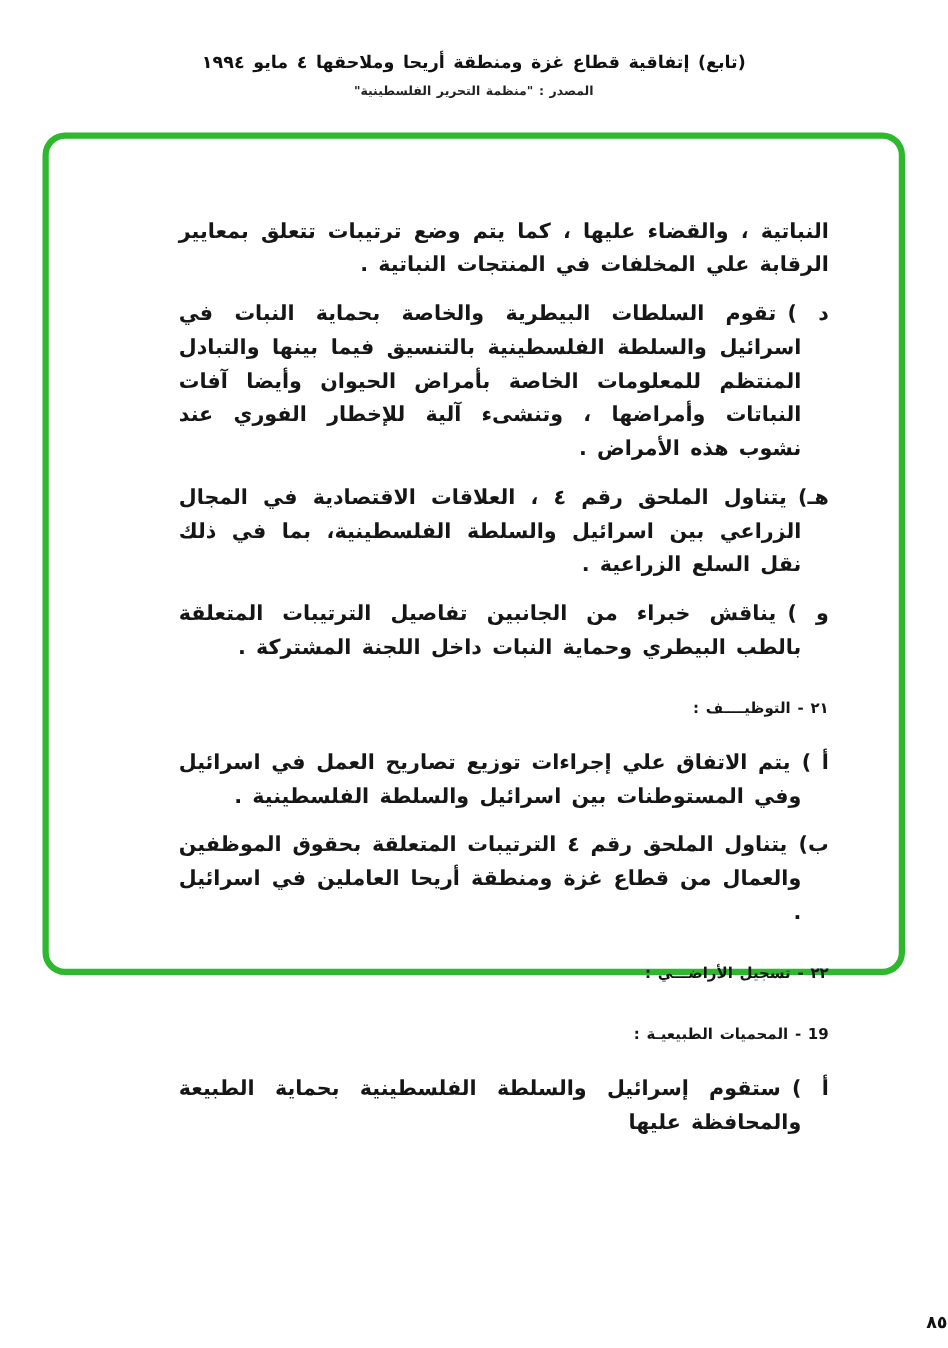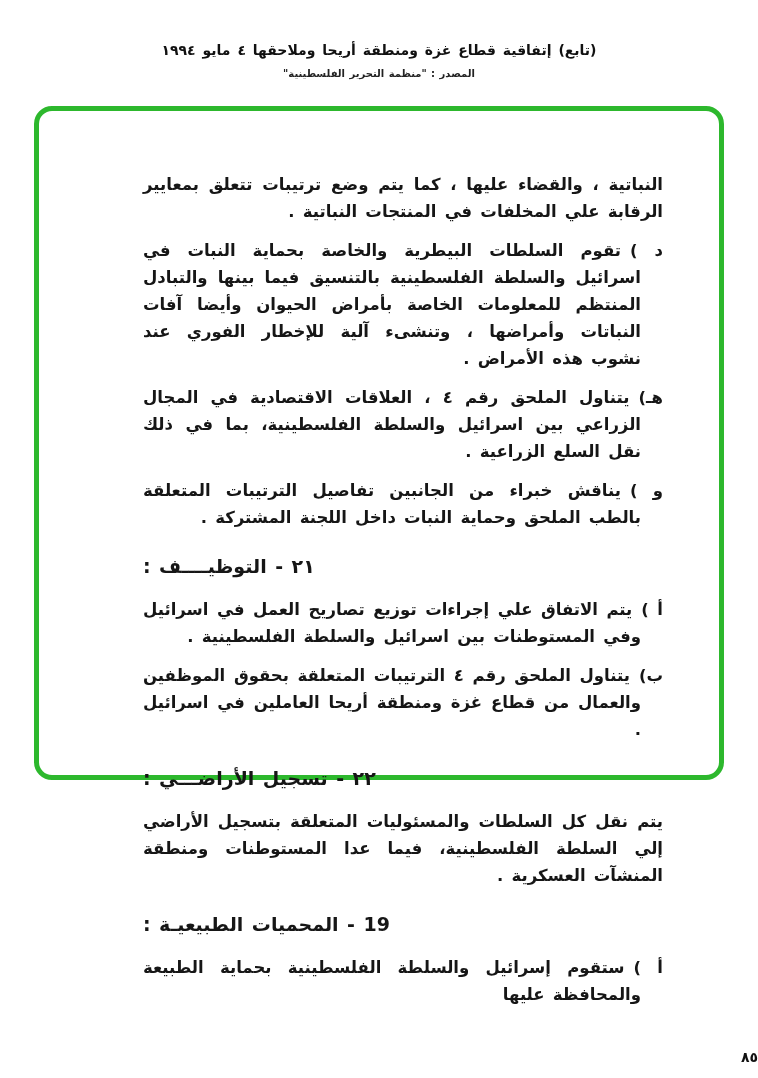"يناقش خبراء من الجانبين تفاصيل" span { text: الملحق -> البيطري }
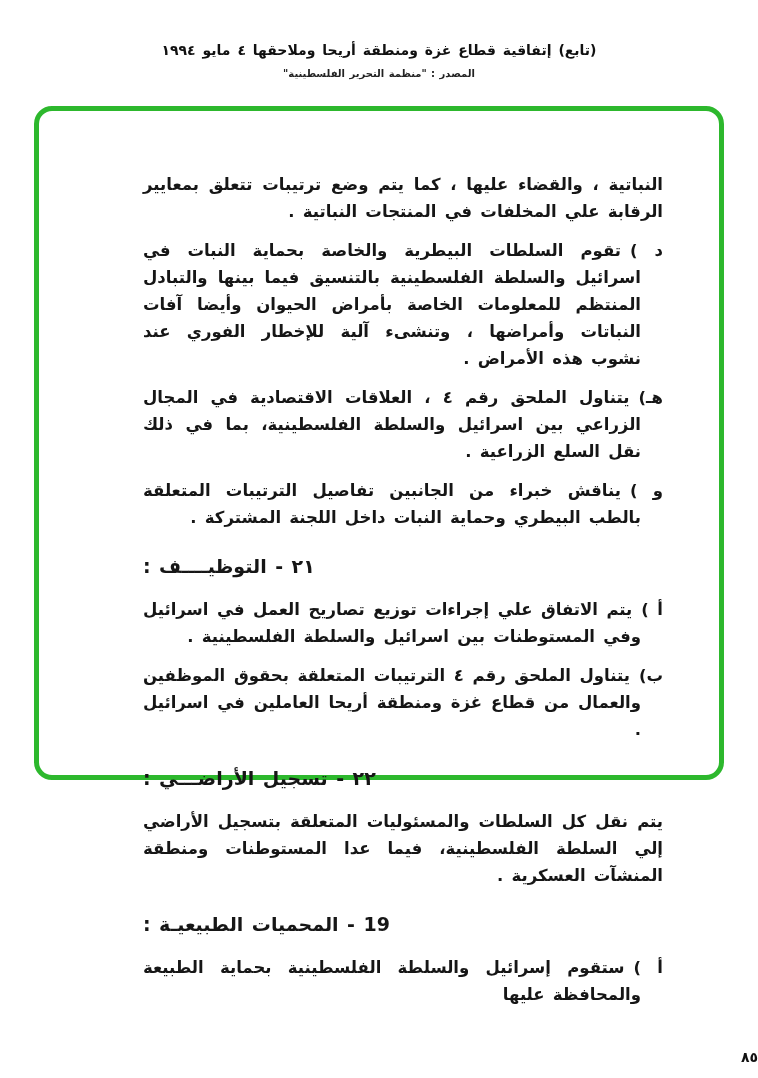"٢١ - التوظيــــف :" h3.heading { font-size: 19px -> 12px; text-align: left -> right }
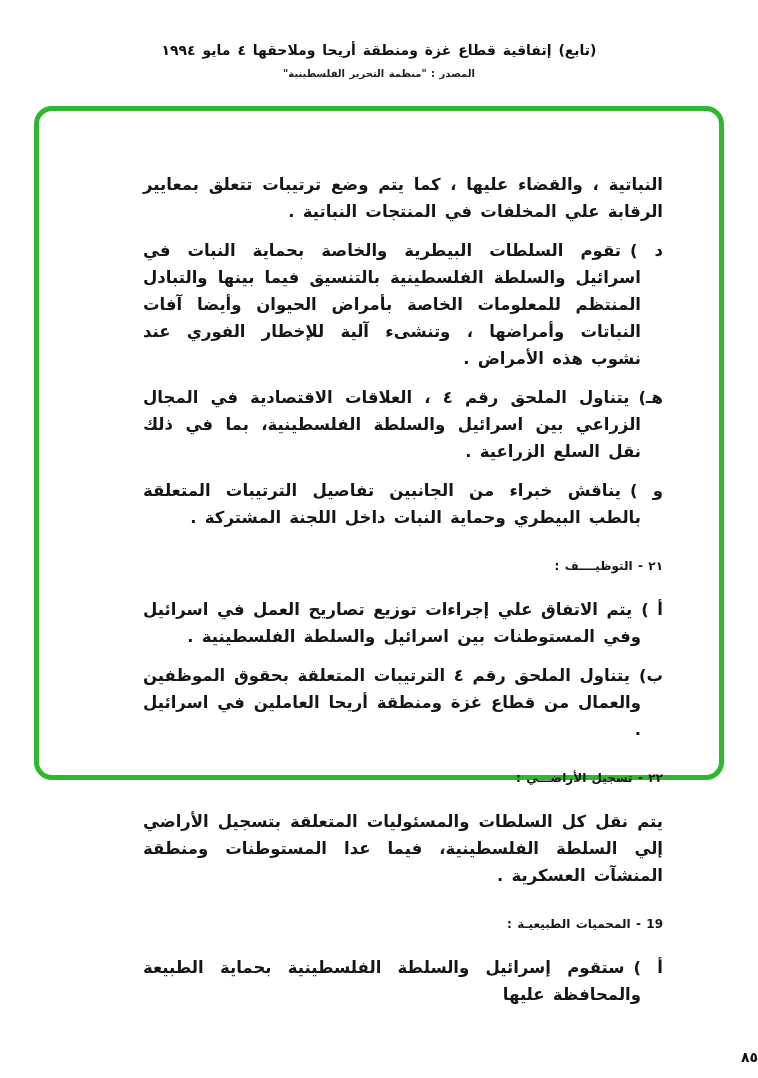"يتم نقل كل السلطات والمسئوليات" p.body-par { html: <p>يتم نقل كل السلطات والمسئوليات المتعلقة بتسجيل الأراضي إلي السلطة الفلسطينية، فيما عدا المستوطنات ومنطقة المنشآت العسكرية .</p> -> none }
